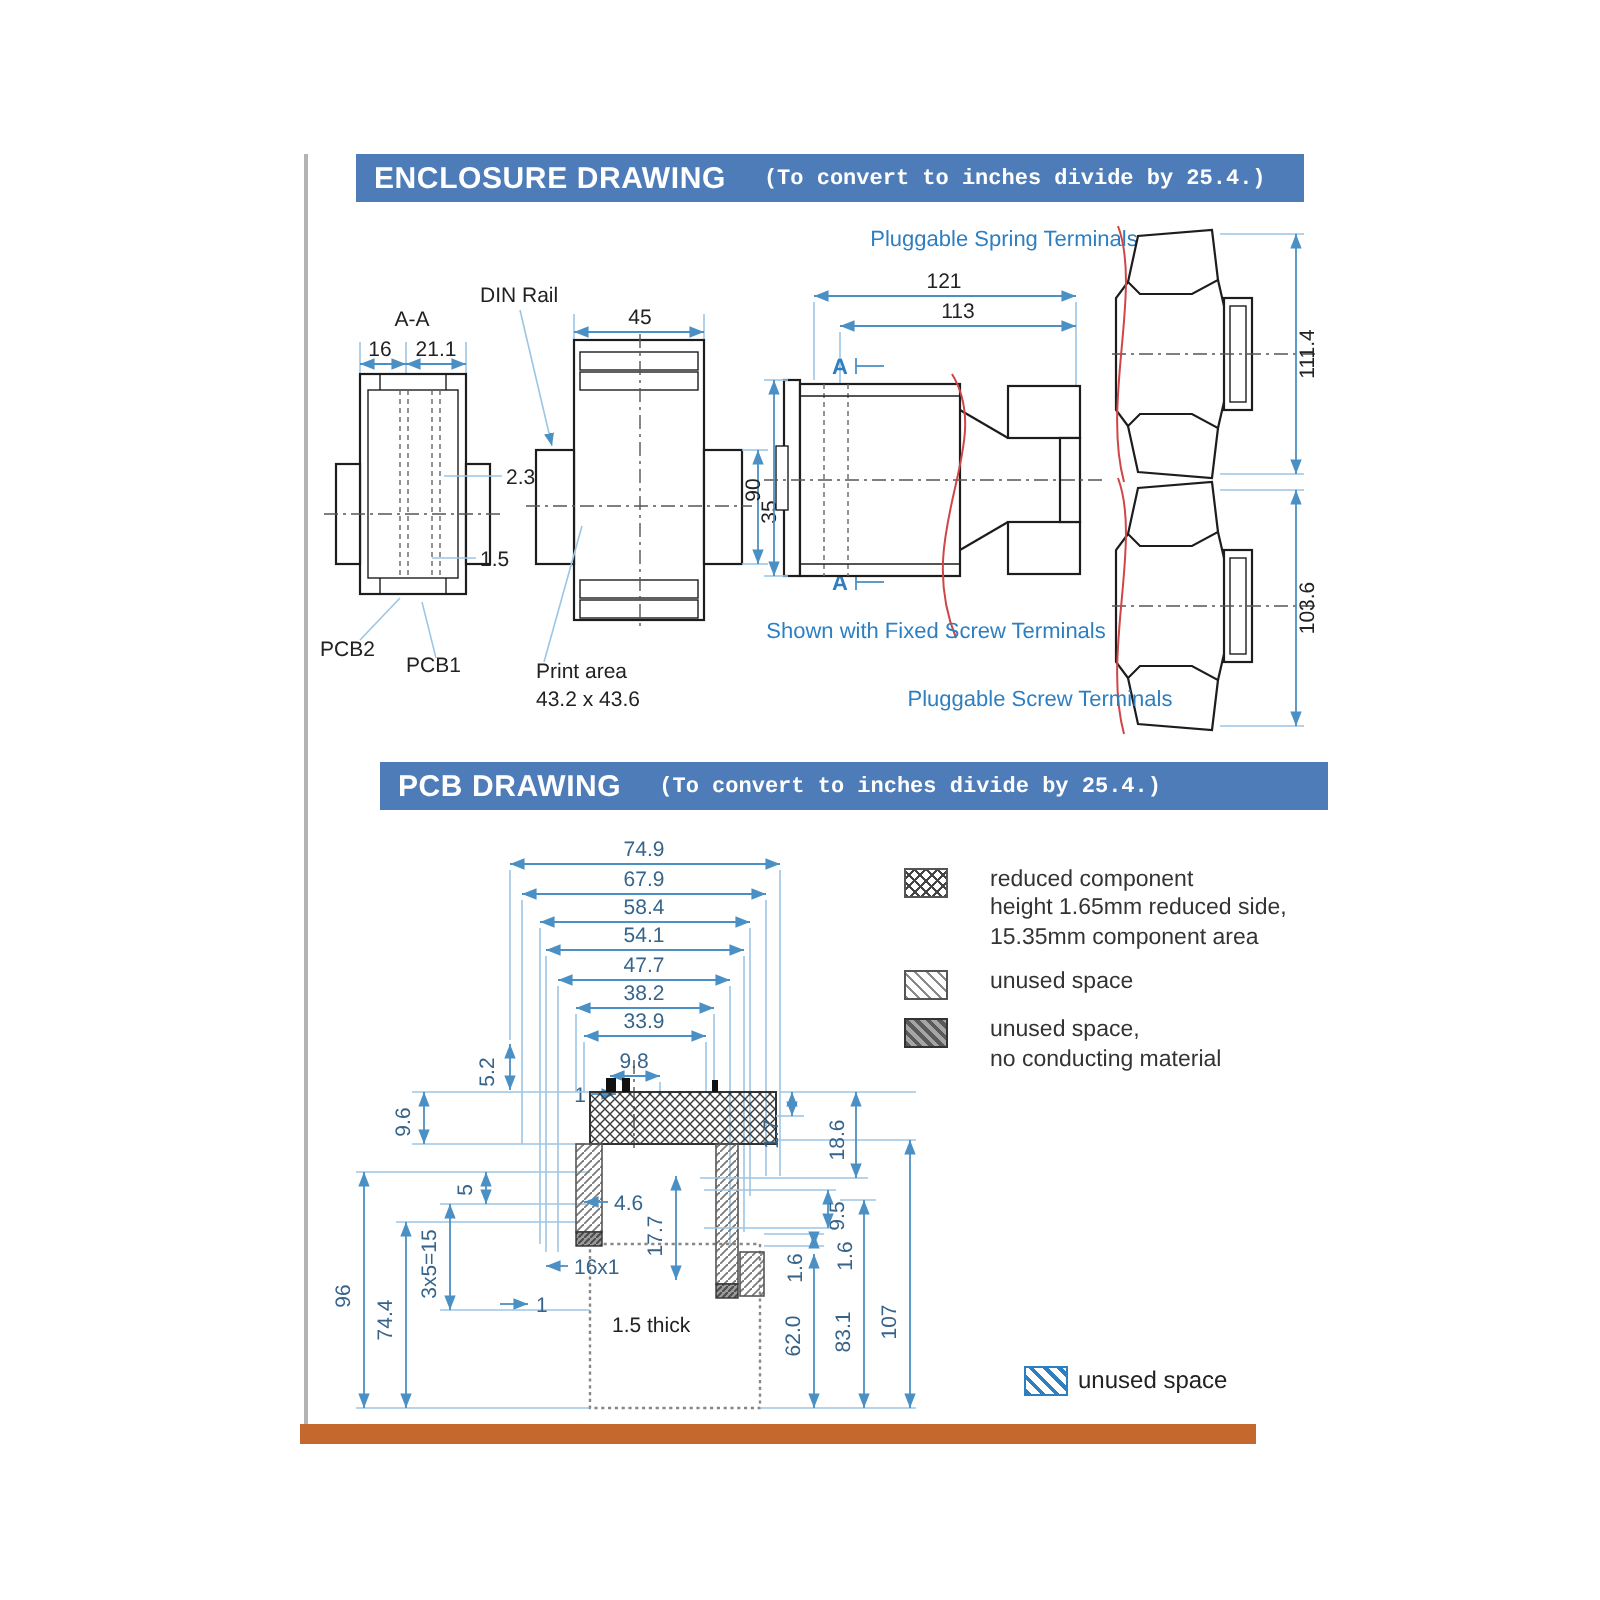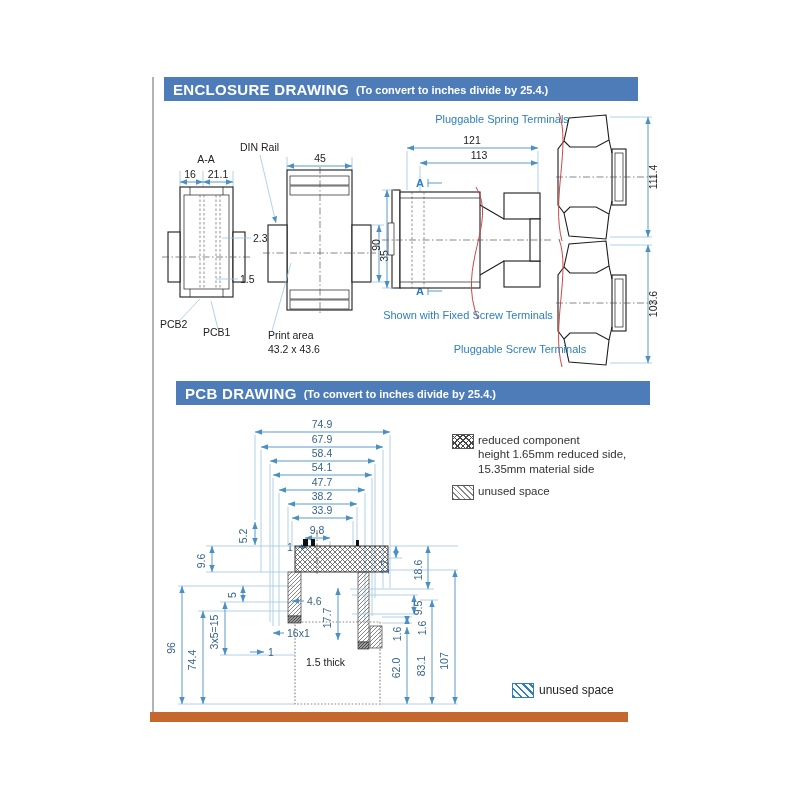"ENCLOSURE DRAWING" .hdr { gap: none -> 12px; left: 164px -> 178px }
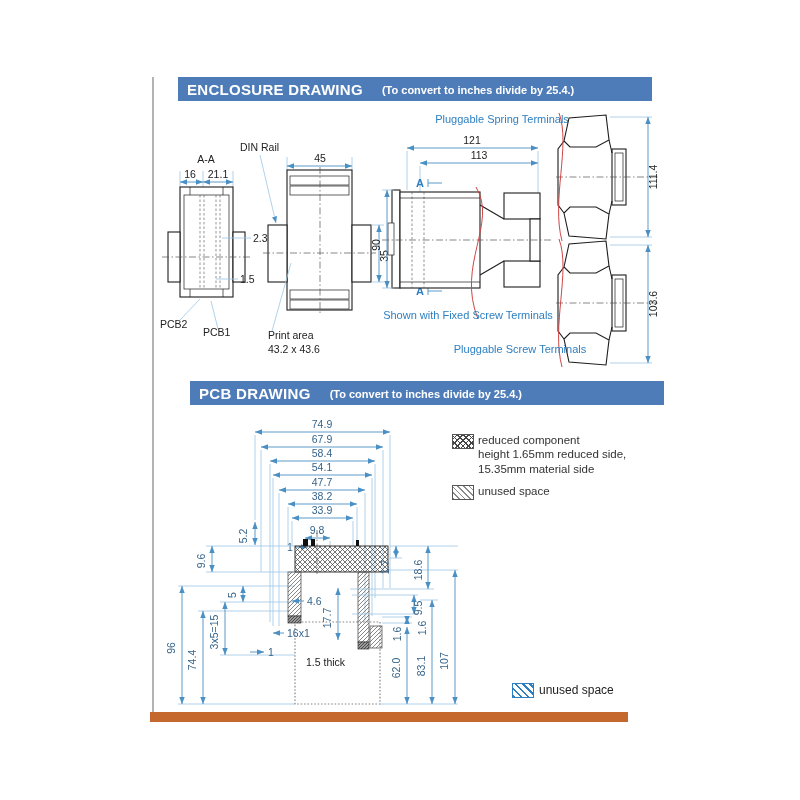"(To convert to inches divide" .hdr-note { font-family: none -> Liberation Mono, monospace }
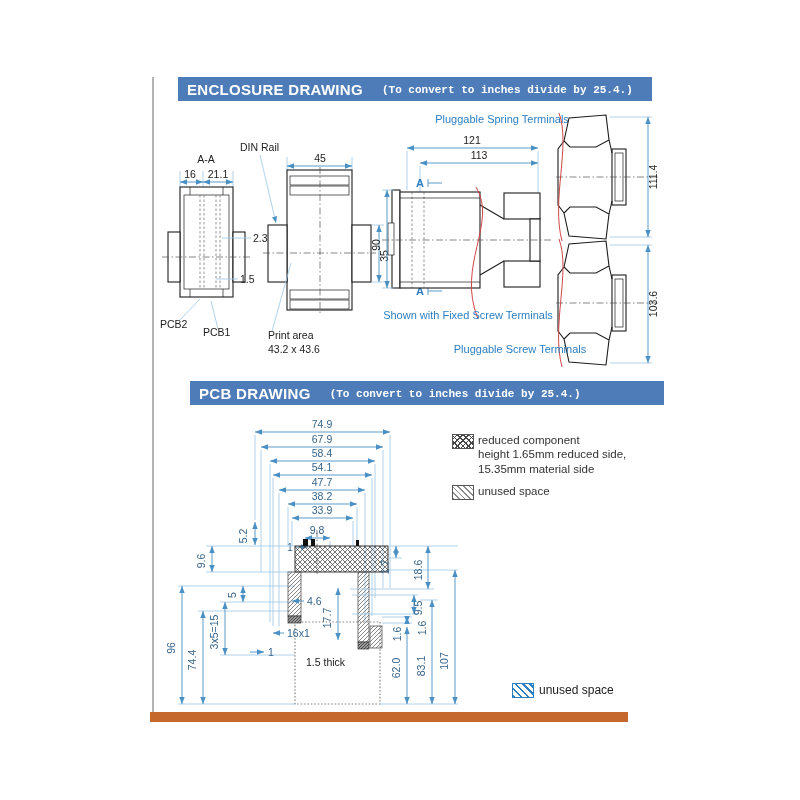"reduced component" .lrow { gap: 4px -> 21px }
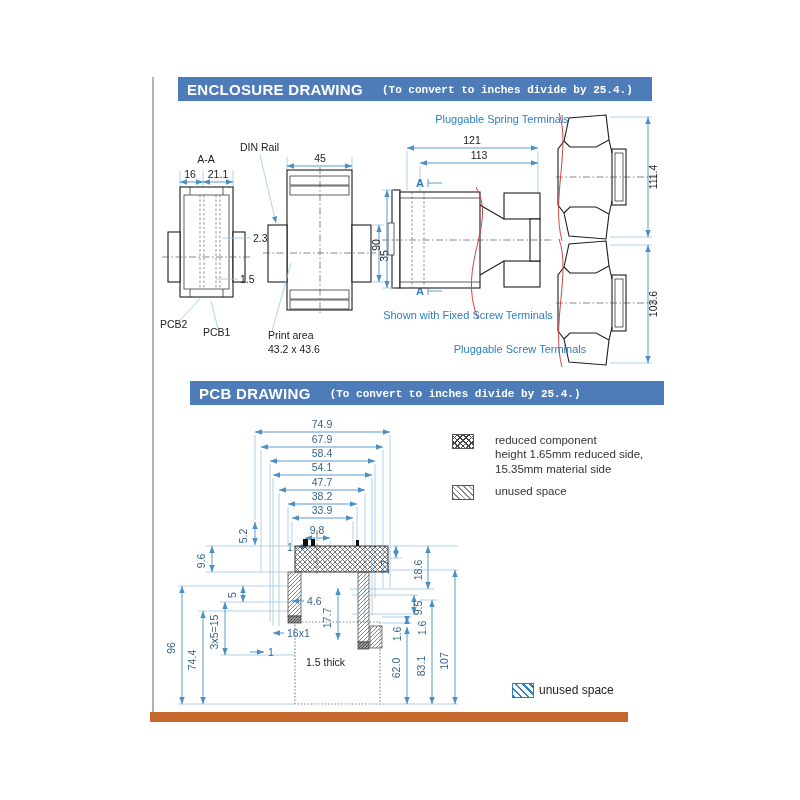"15.35mm material side" div { text: material side -> component area }
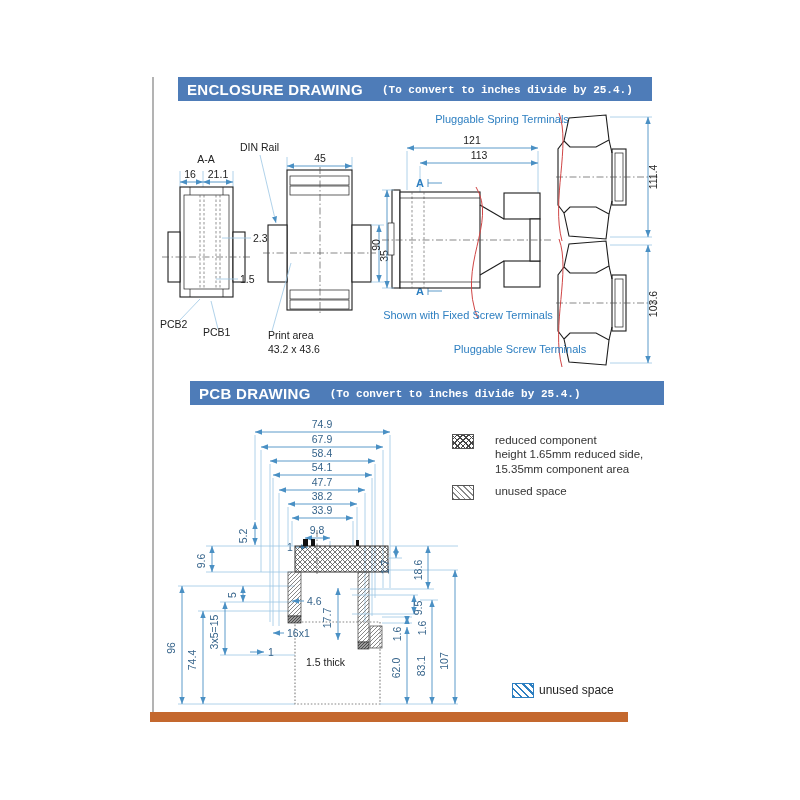"unused space," div.lrow { html: none -> <div> <span></span> <div> <div>unused space,</div> <div>no conducting material</div> </div> </div> }
